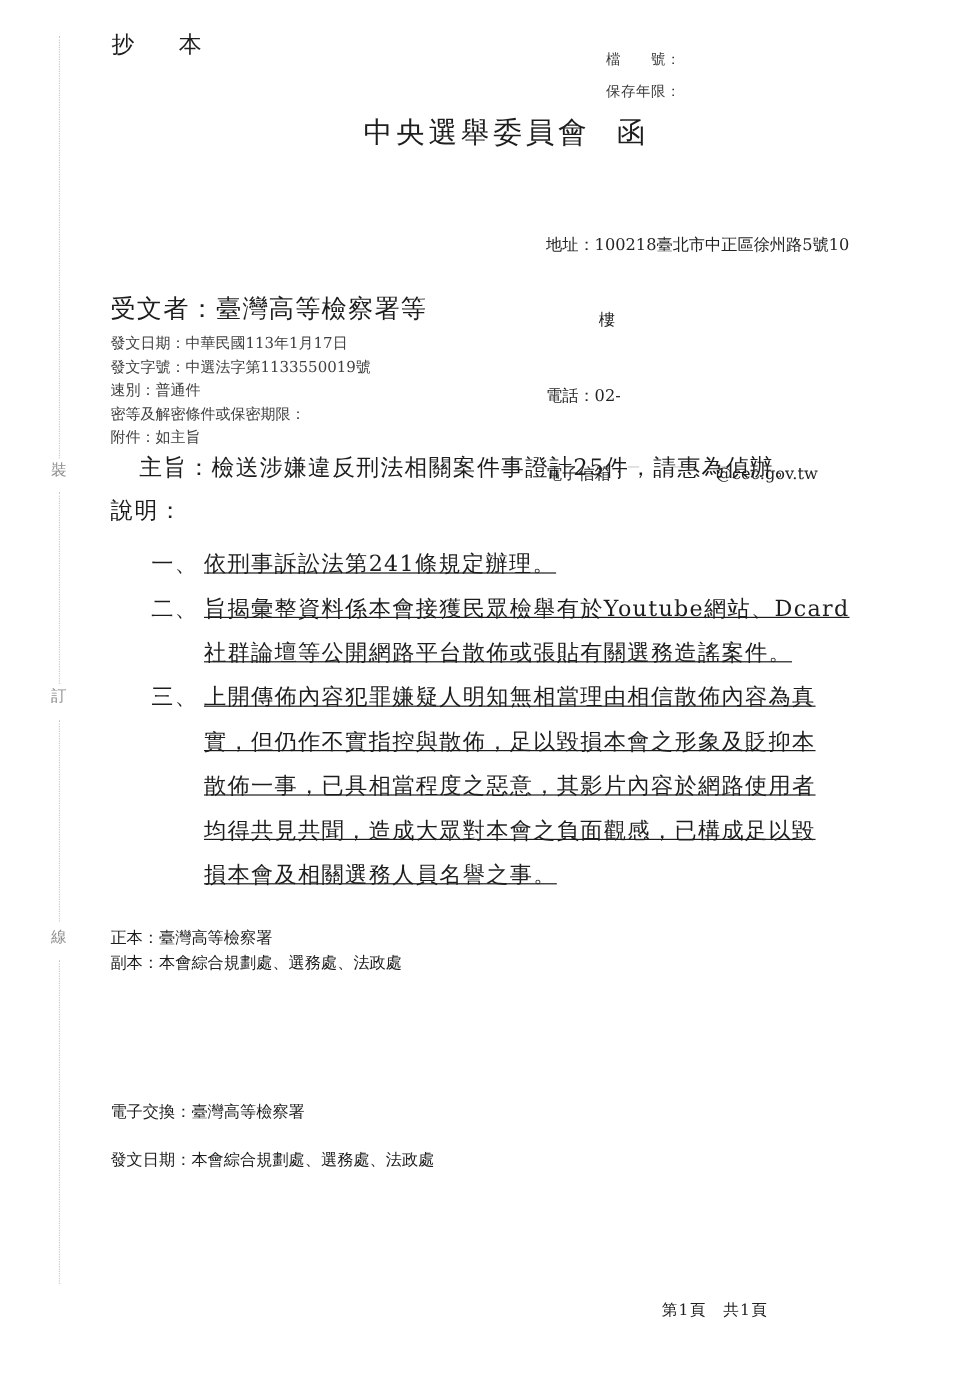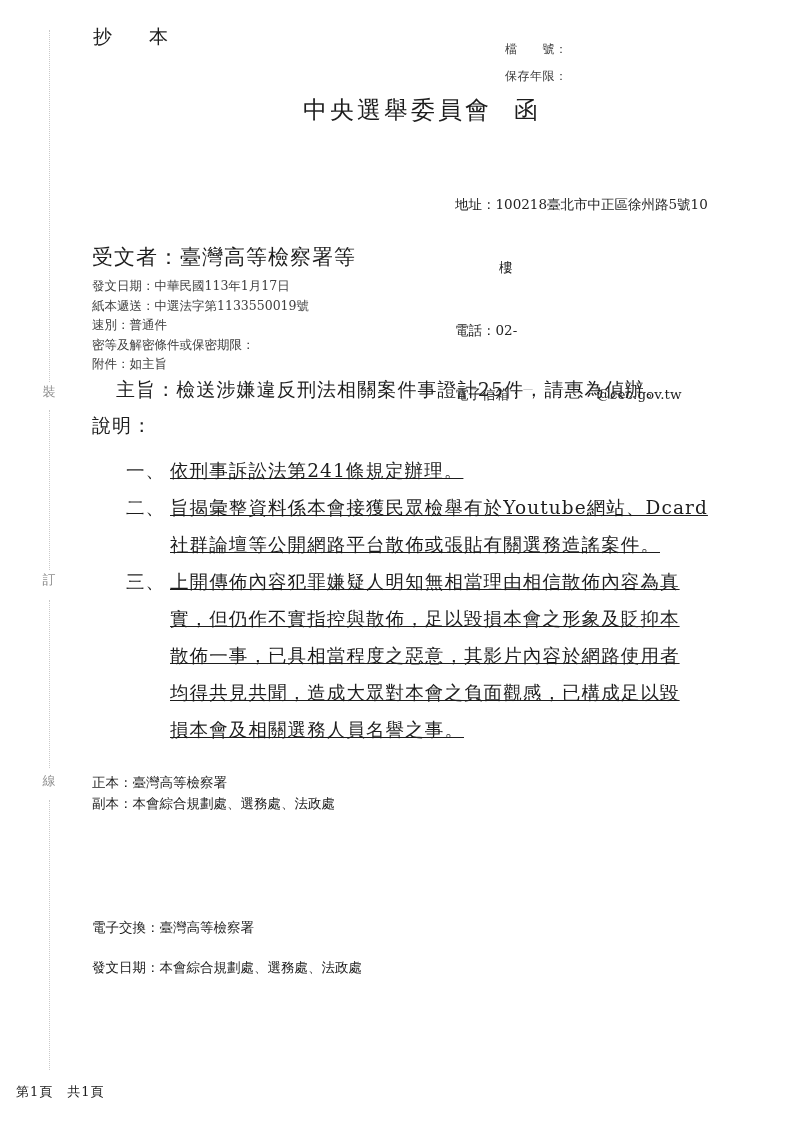"紙本遞送：" span { text: 紙本遞送 -> 發文字號 }
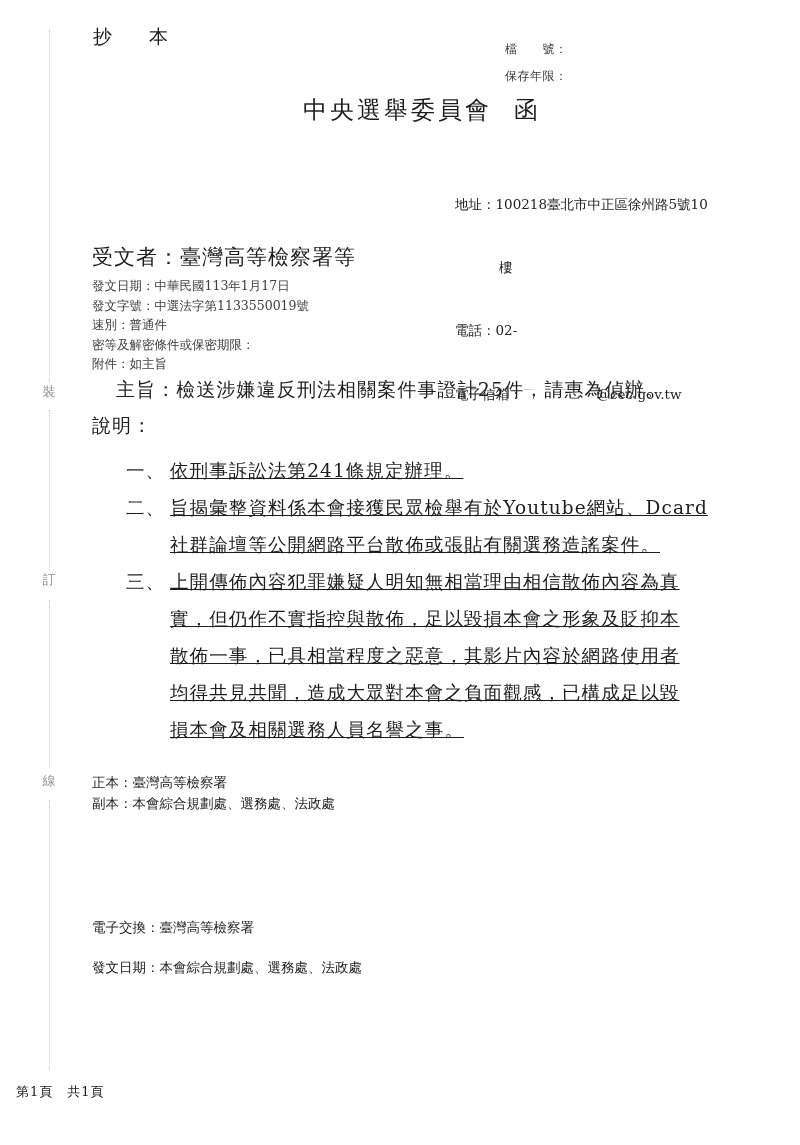"第1頁 共1頁" #footer { left: 16px -> 4px; text-align: left -> right }
